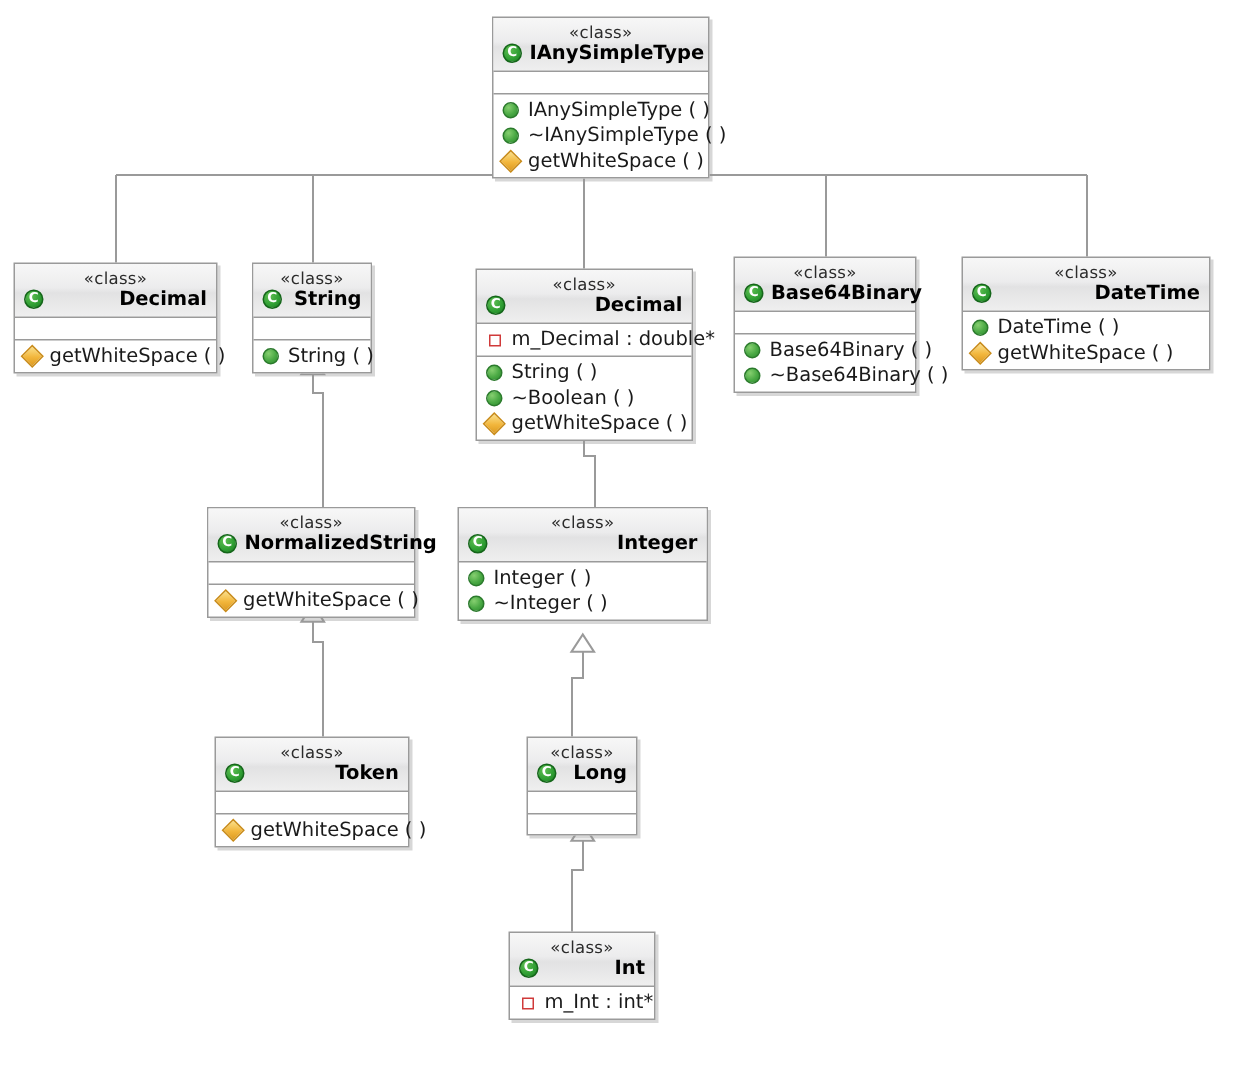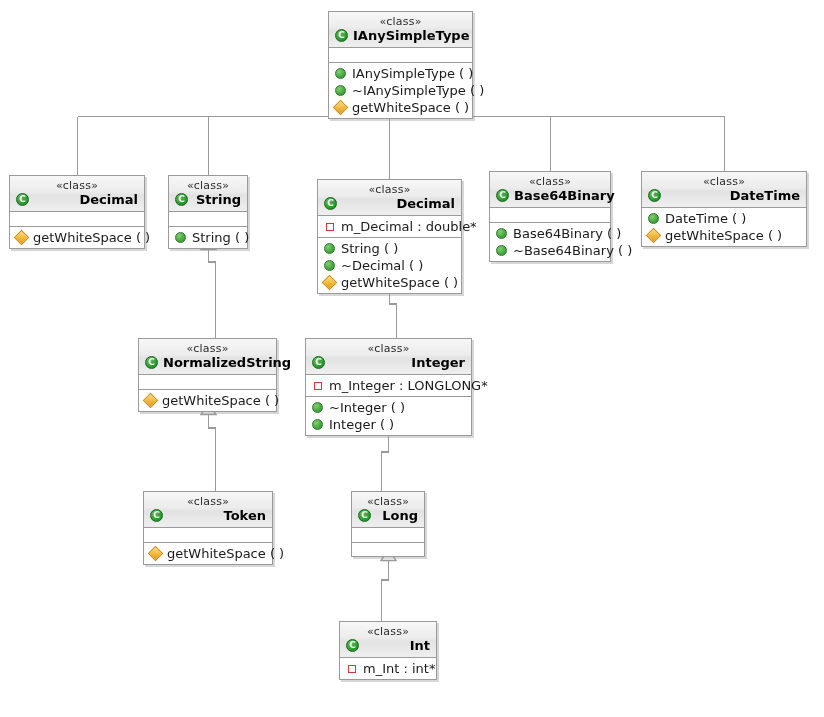"~Decimal ( )" span { text: Decimal -> Boolean }
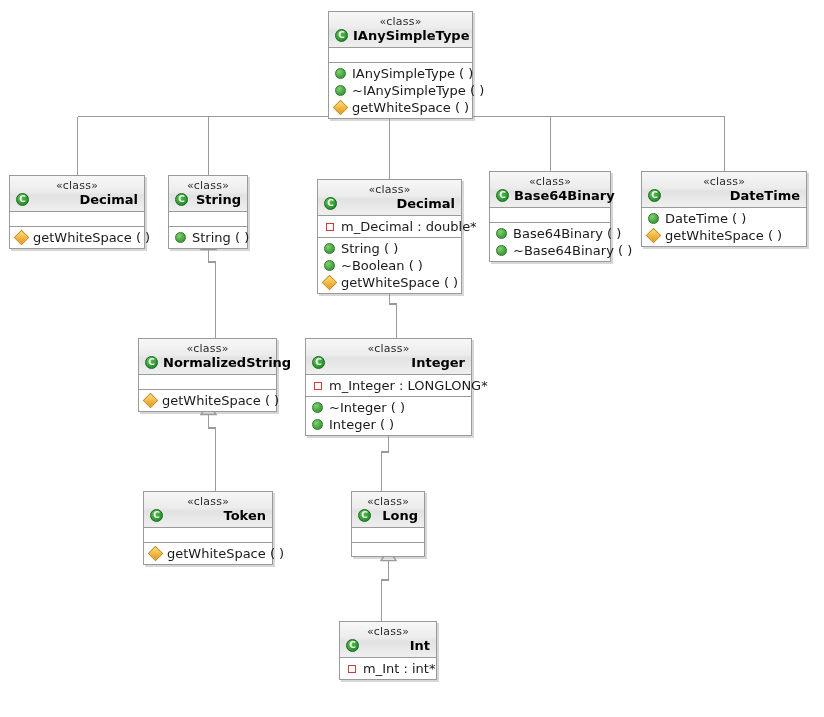"m_Integer : LONGLONG*" div.compartment { html: <div> <div> <span> <span></span> </span> <span>m_Integer : LONGLONG*</span> </div> </div> -> none }
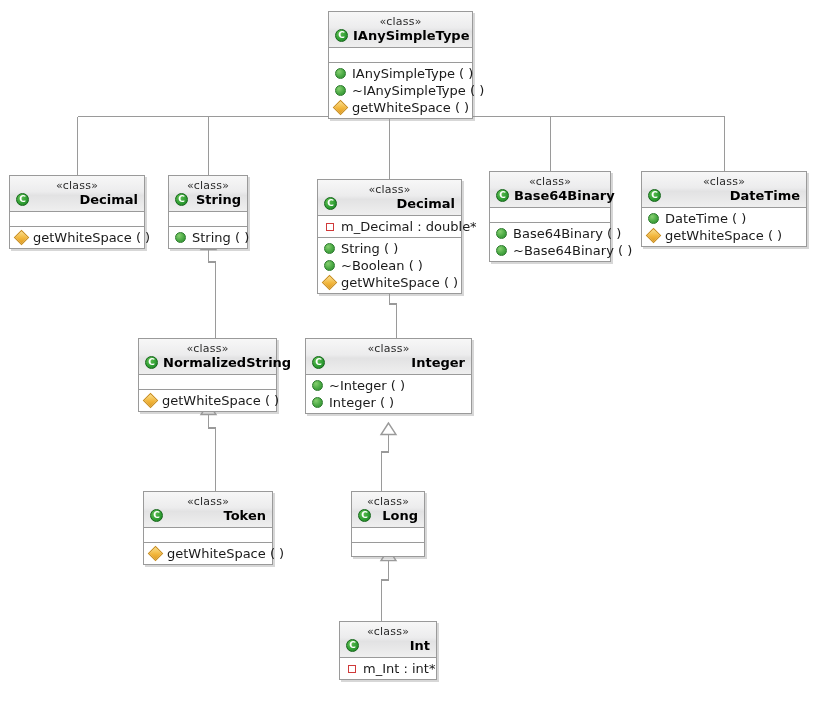"~Integer ( )" div.member { order: before "Integer ( )" -> after "Integer ( )" }
